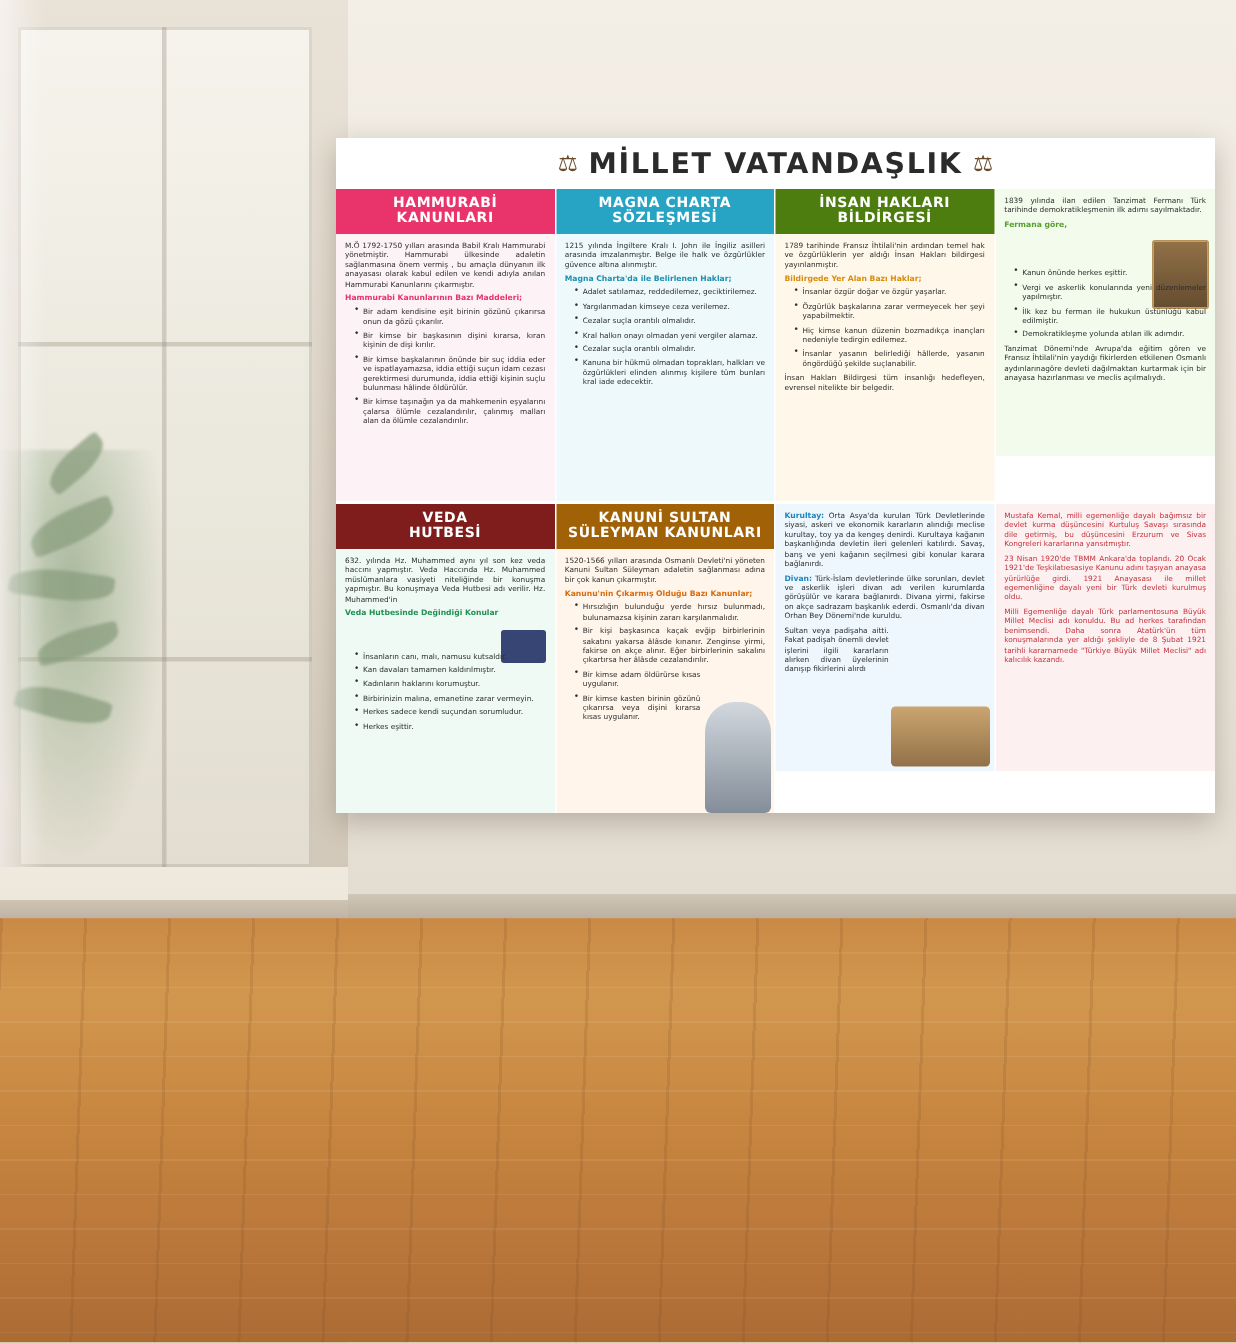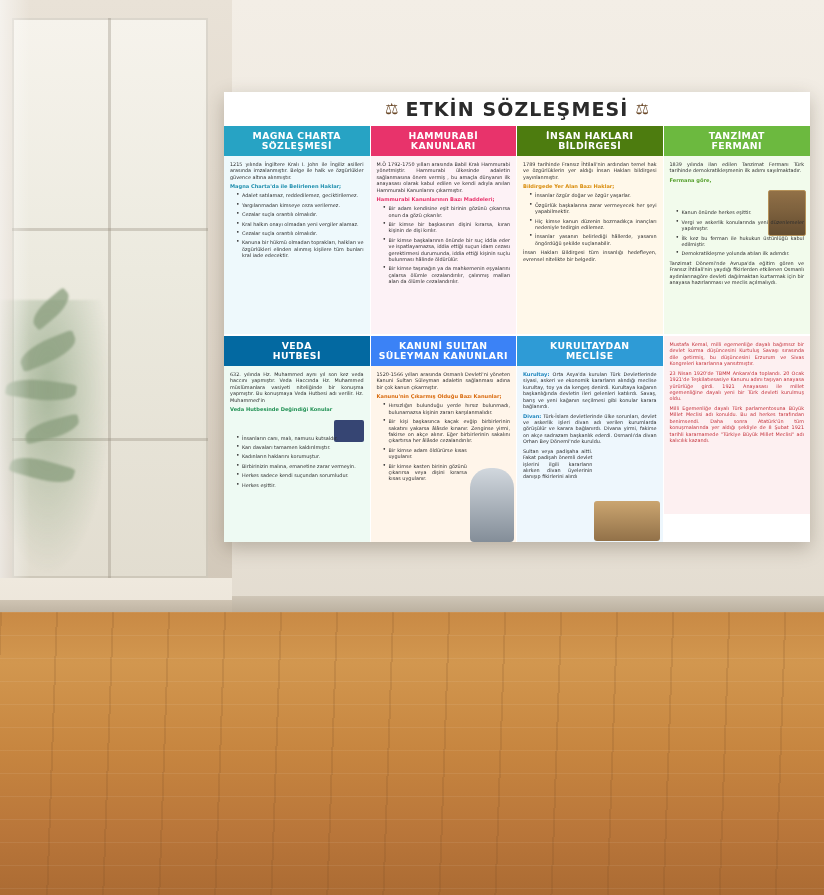"ETKİN SÖZLEŞMESİ" span.p-title { text: ETKİN SÖZLEŞMESİ -> MİLLET VATANDAŞLIK }
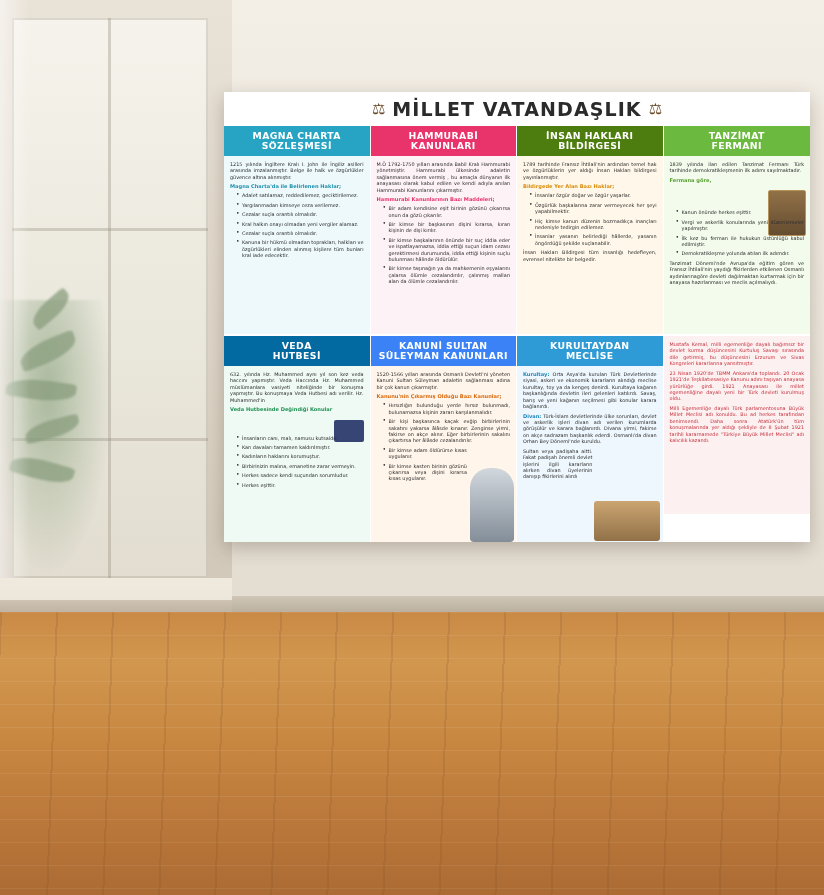"MAGNA CHARTA" div.card { order: before "HAMMURABİ" -> after "HAMMURABİ" }
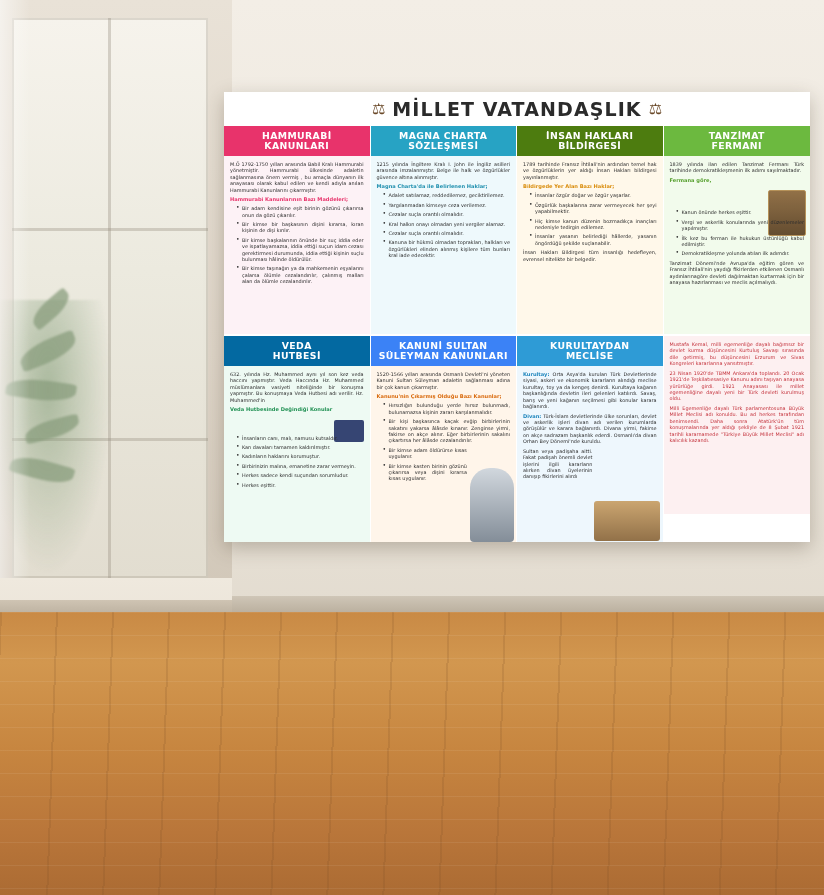"TANZİMAT" div.hd { html: <div>TANZİMAT<br>FERMANI</div> -> none }
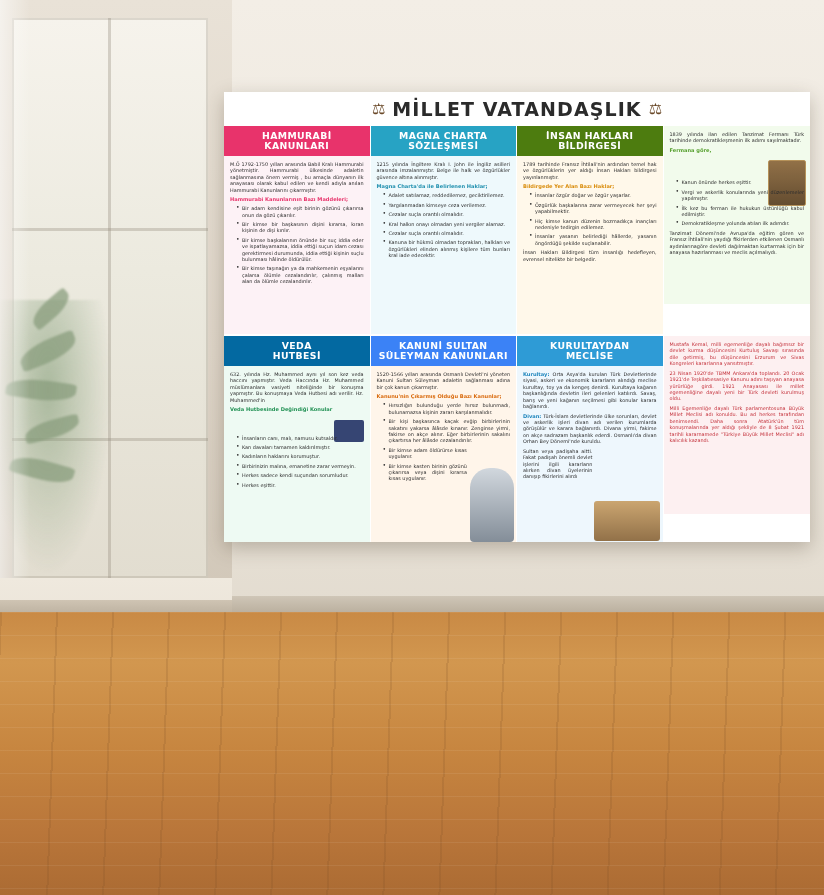"VEDA" .c-veda .hd { background: #0369a1 -> #7f1d1d }
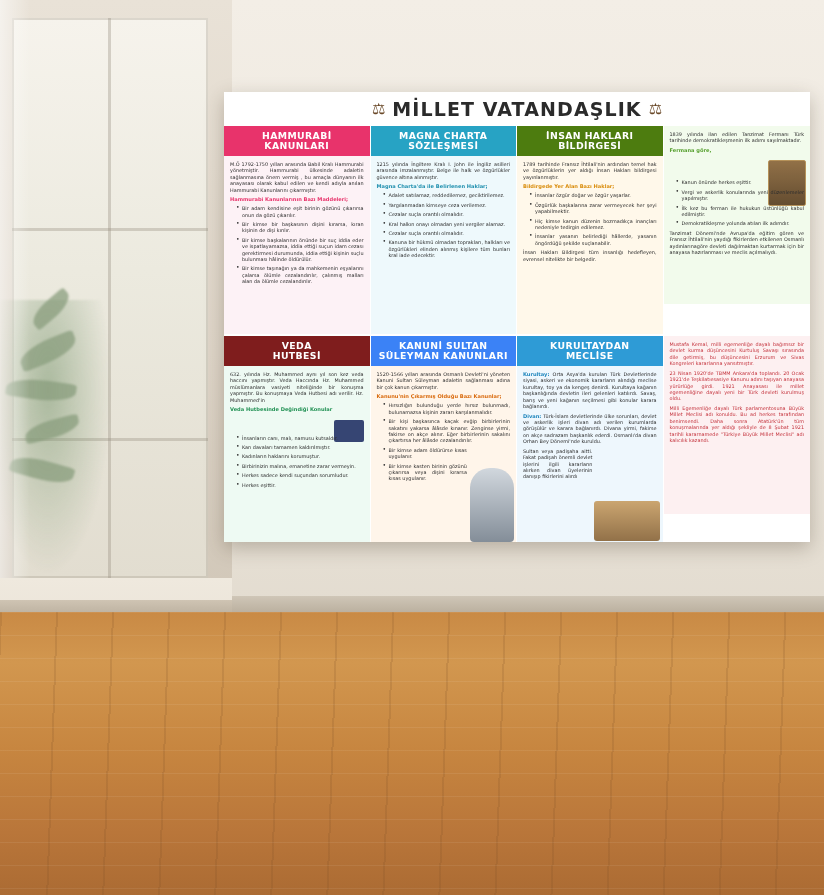"KANUNİ SULTAN" .c-kanuni .hd { background: #3b82f6 -> #a16207 }
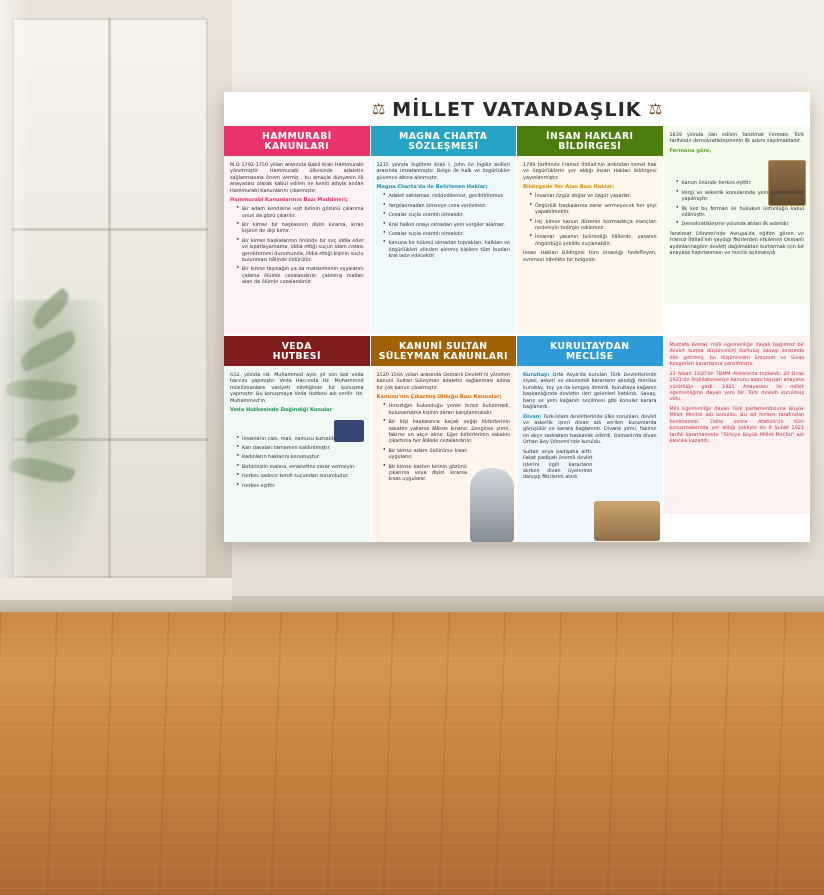"KURULTAYDAN" div.hd { html: <div>KURULTAYDAN<br>MECLİSE</div> -> none }
